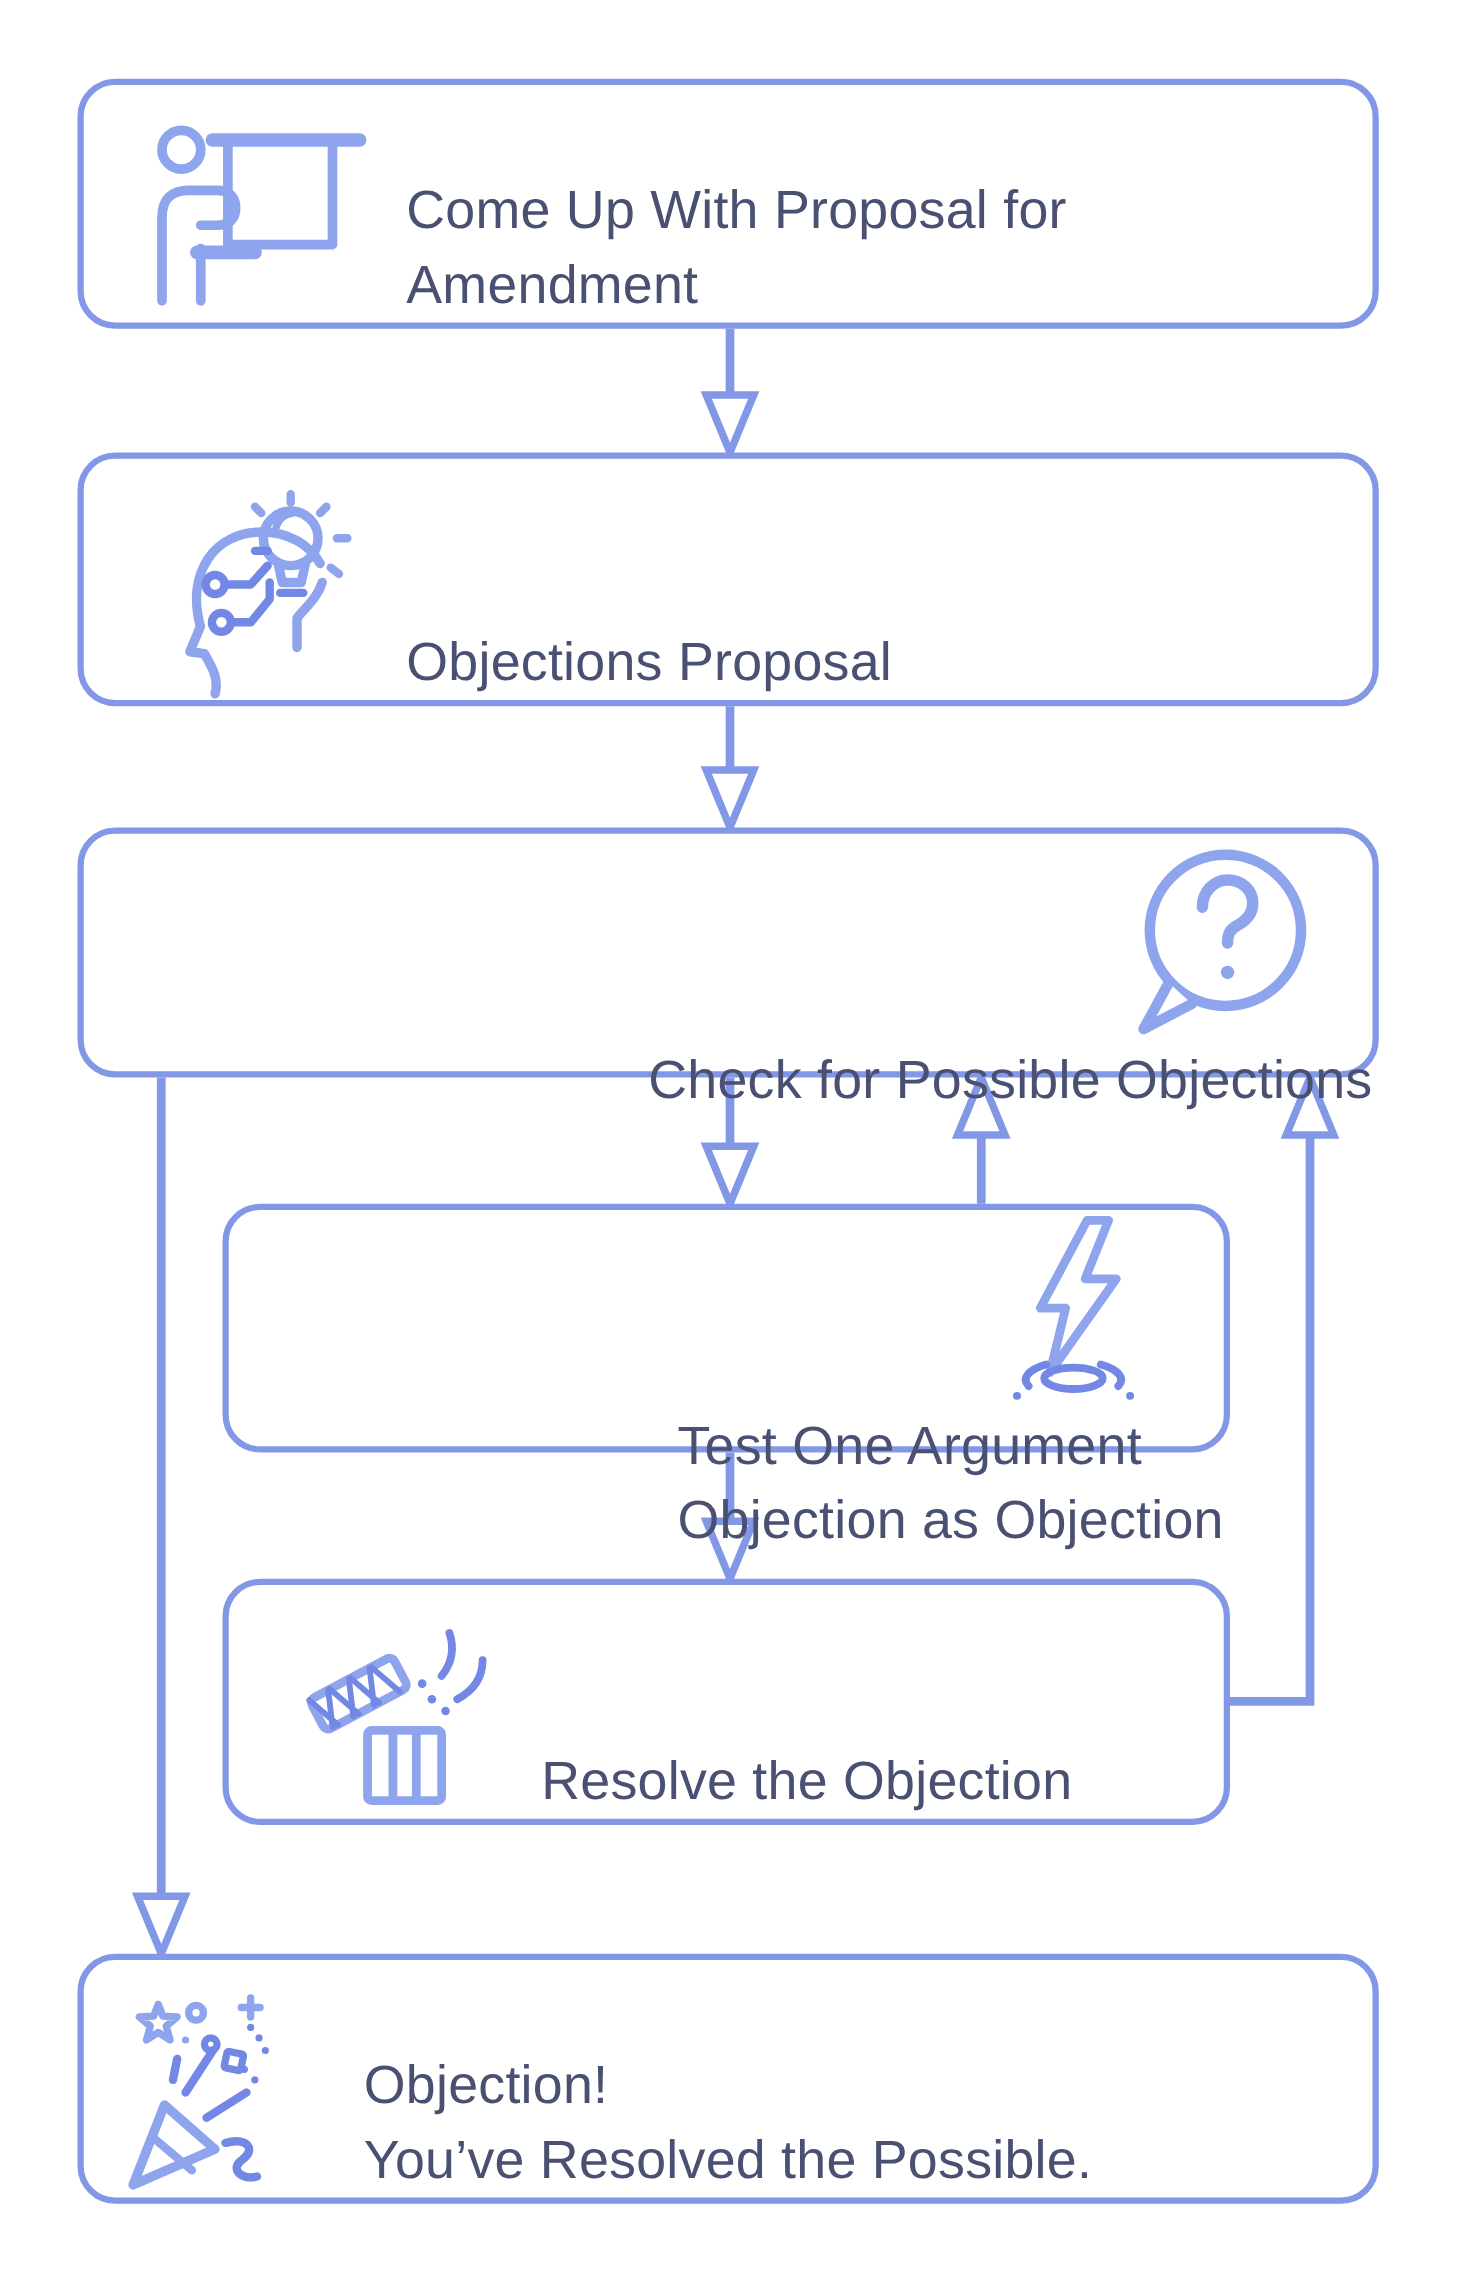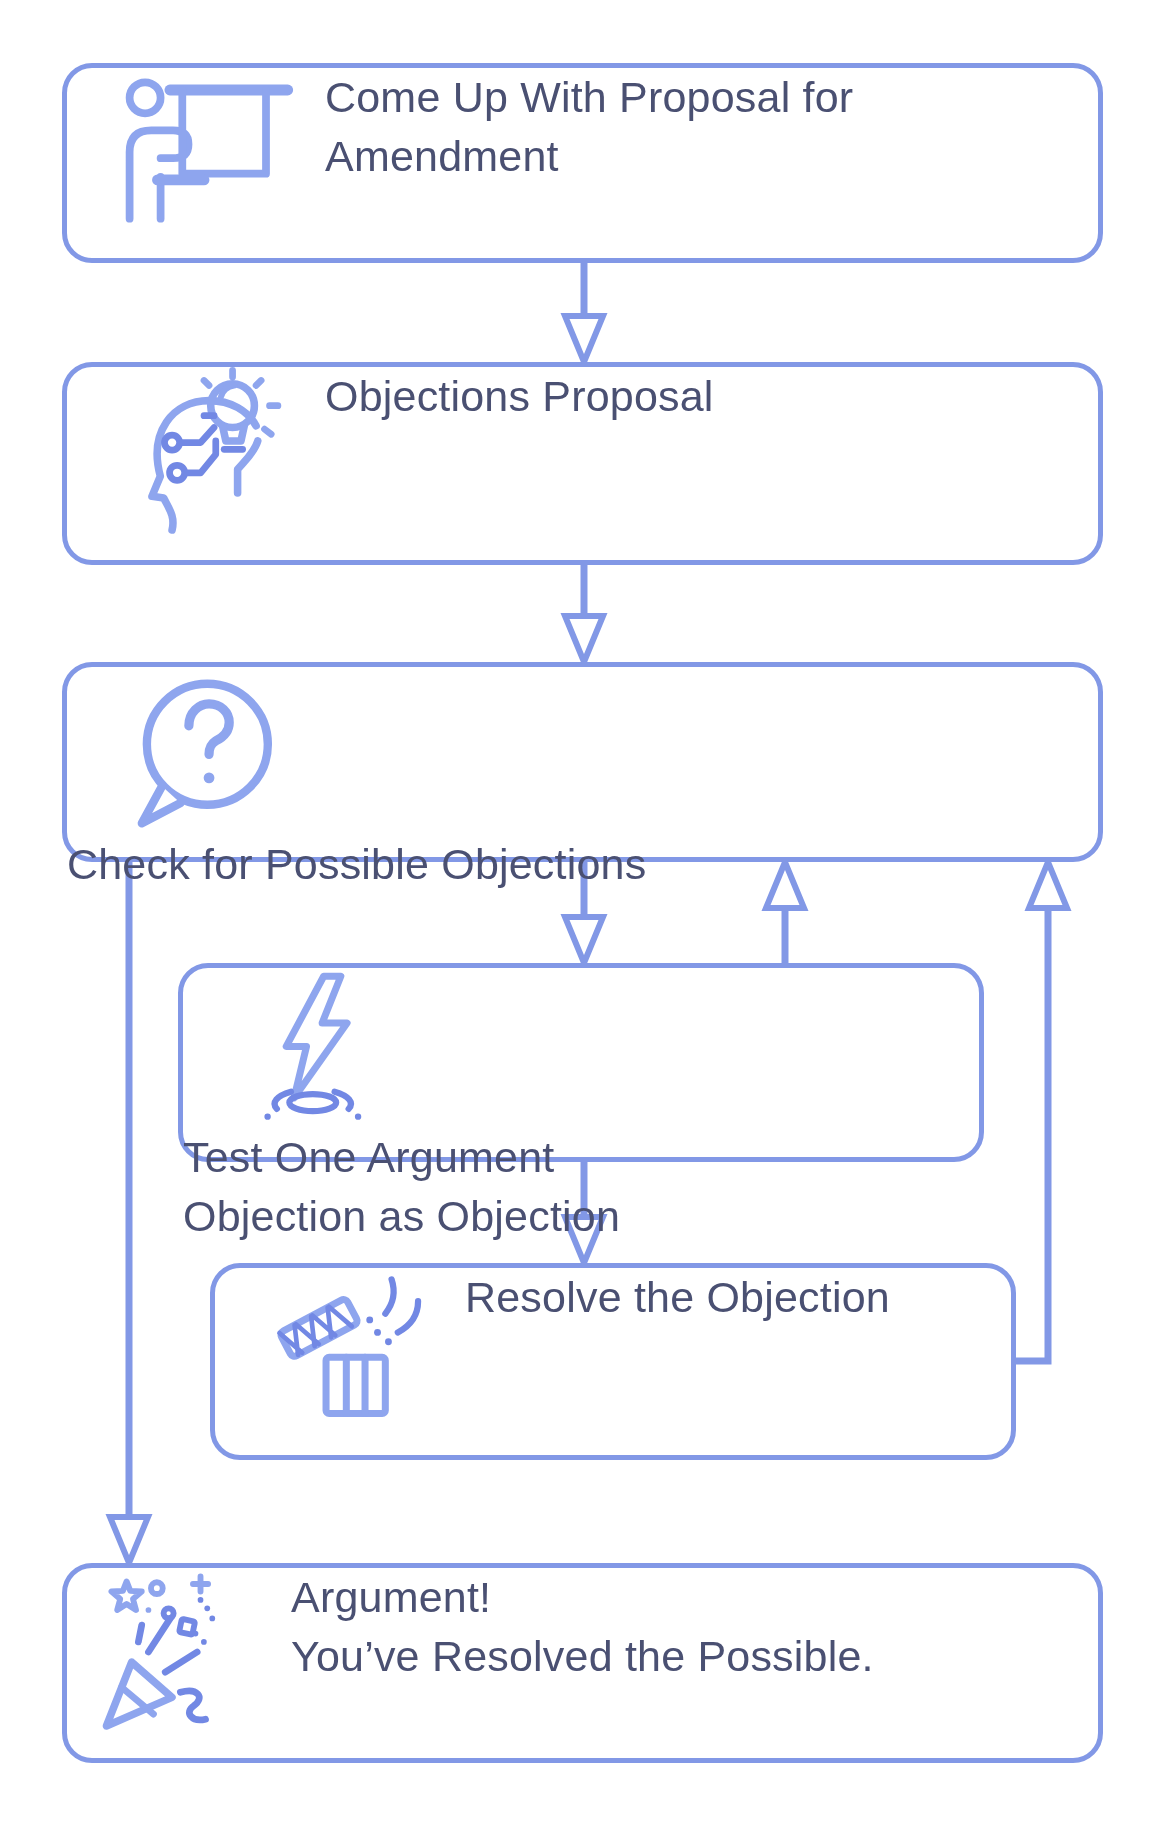"Come Up With Proposal for" .box { align-items: flex-start -> flex-end }
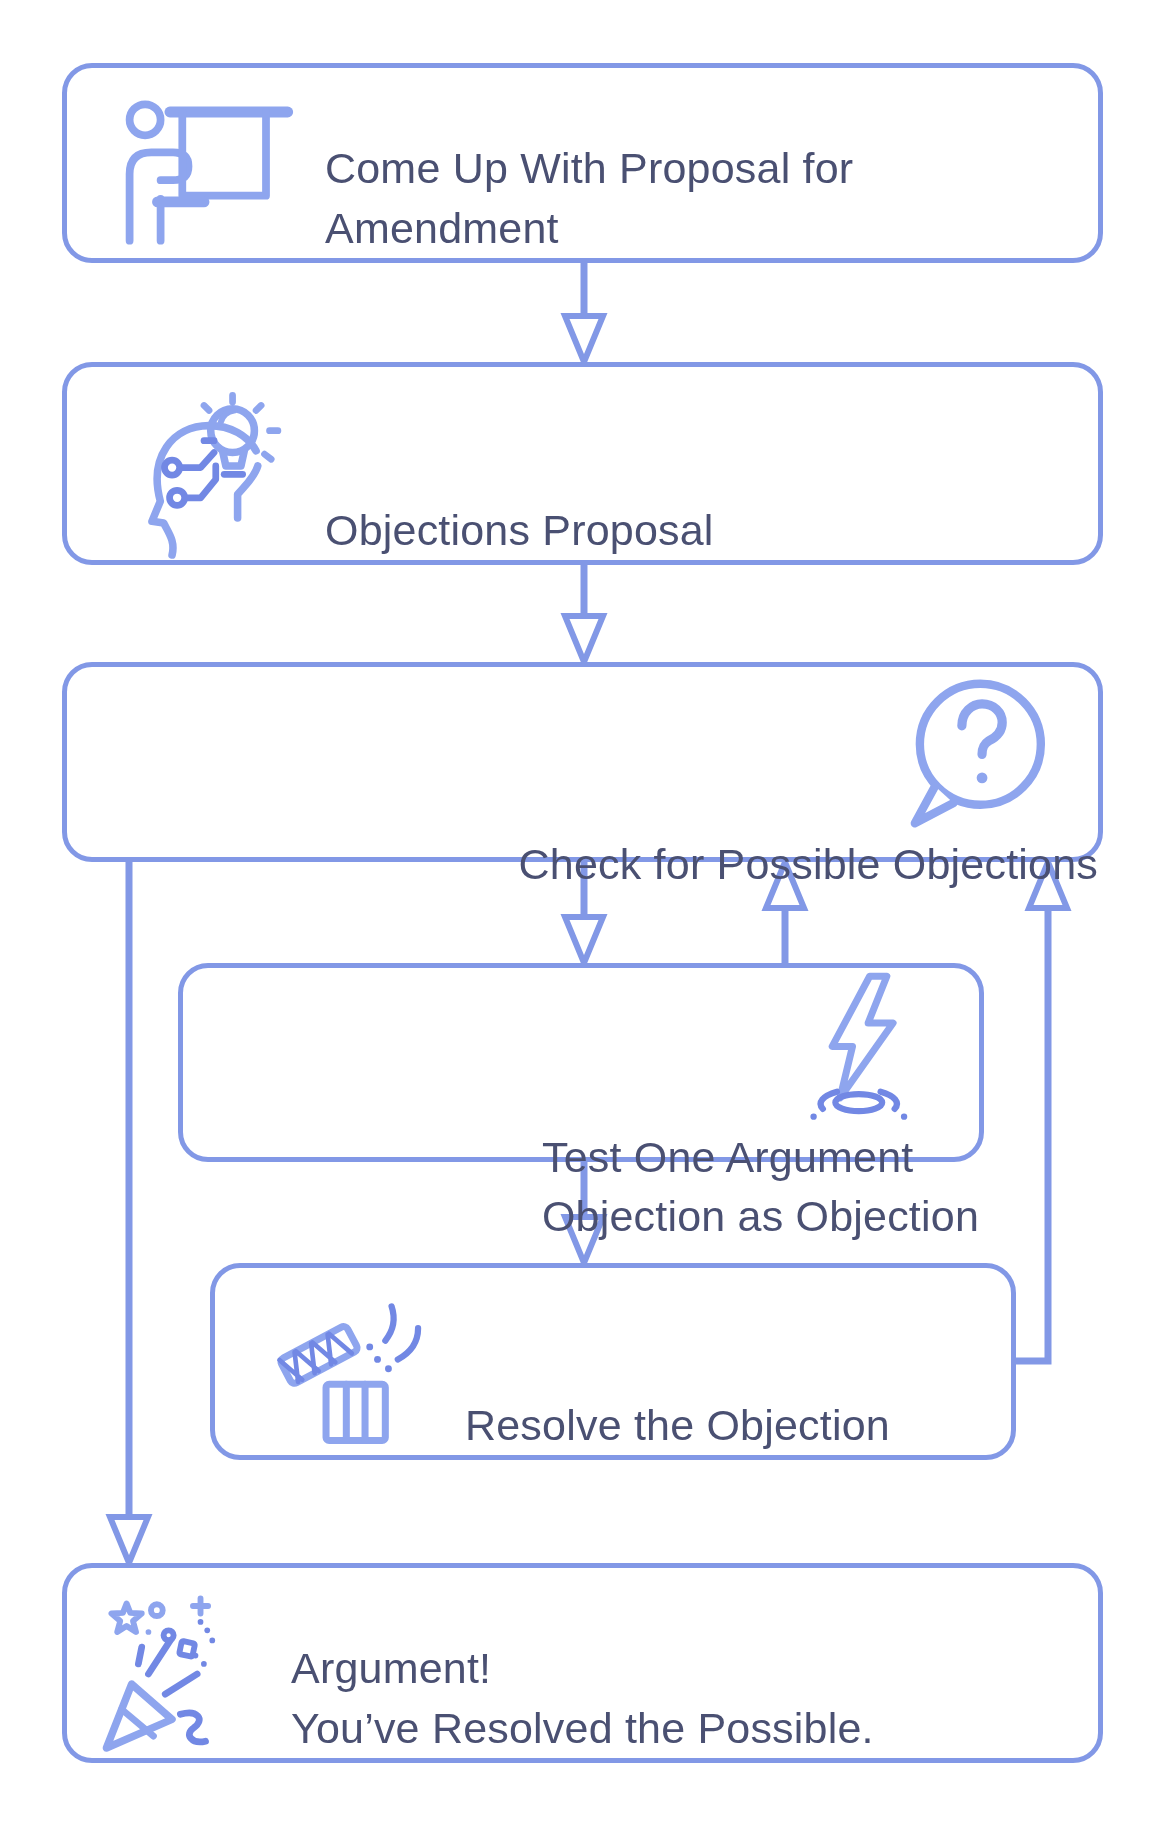"Resolve the Objection" .box5 { margin-left: 32px -> none }
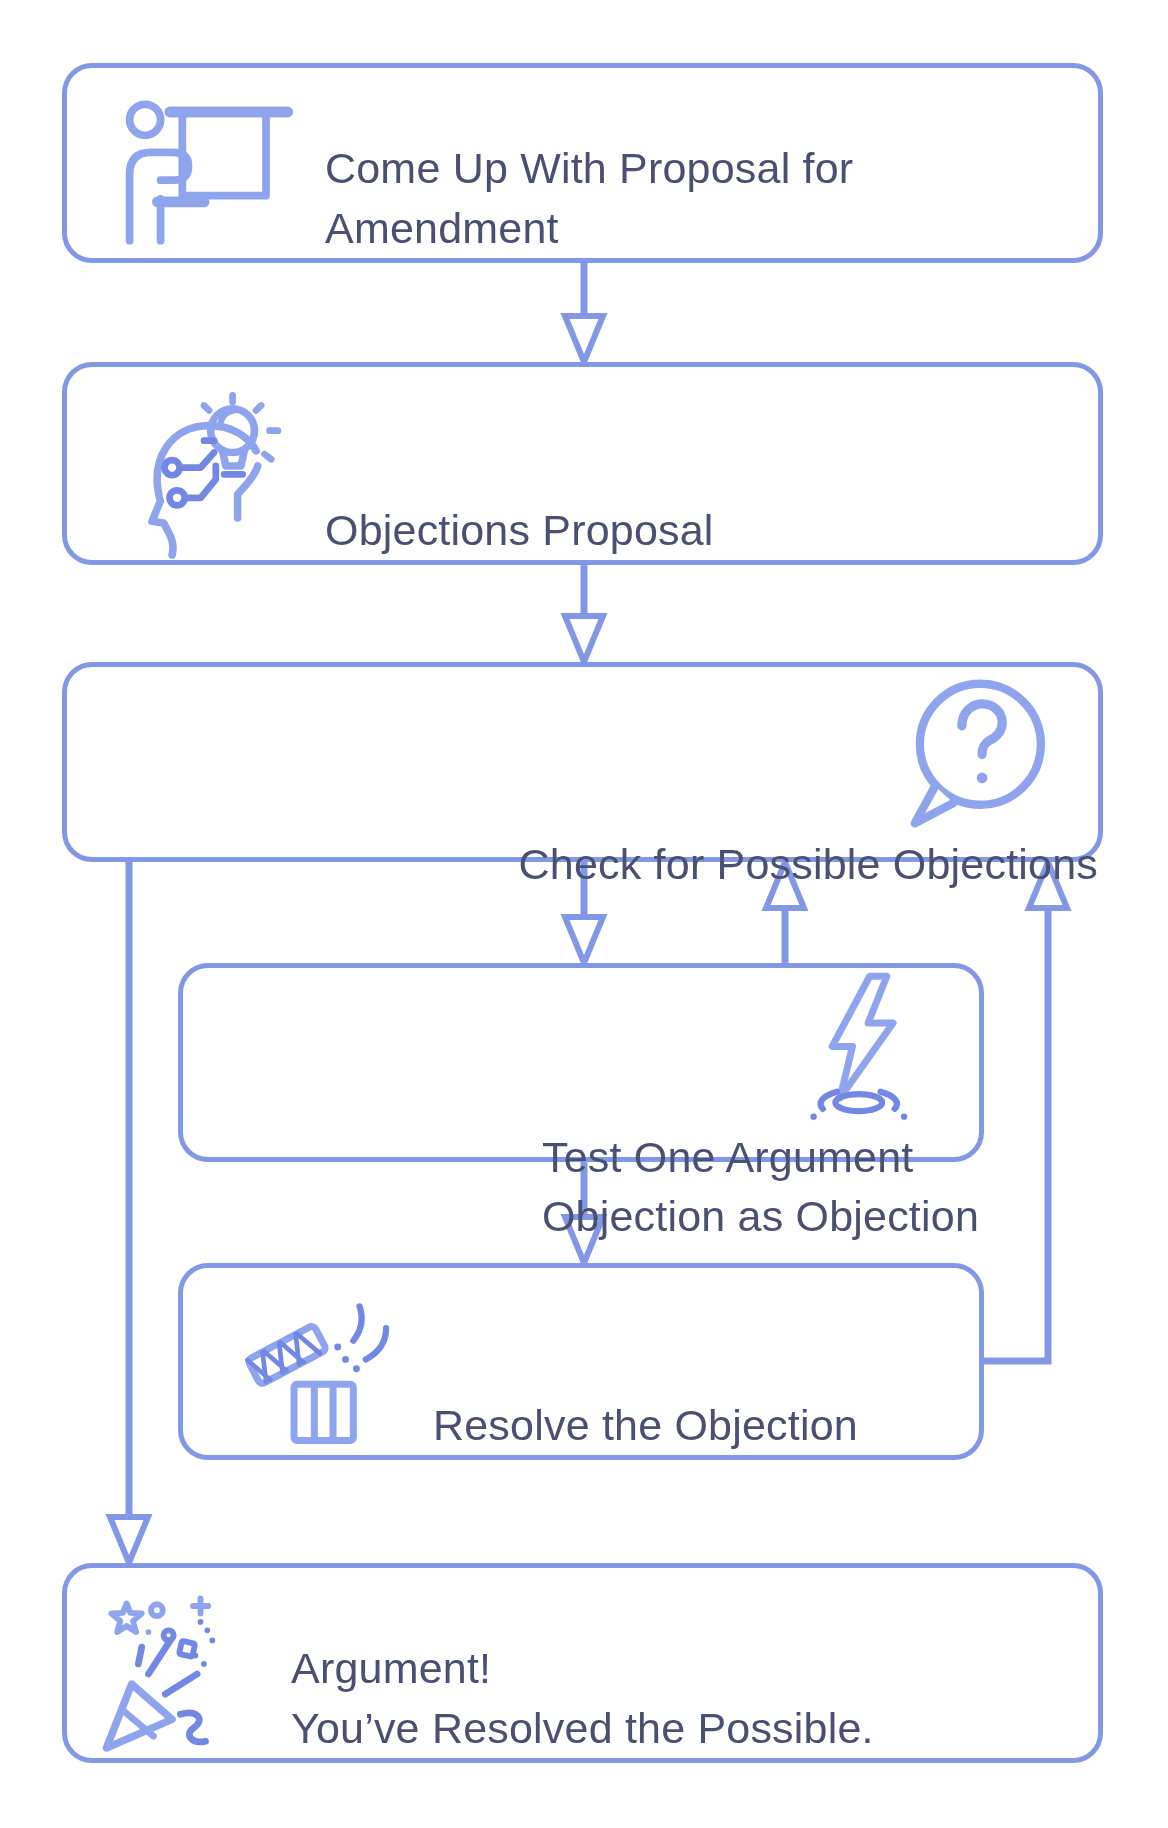"Argument!" div { text: Argument -> Objection }
